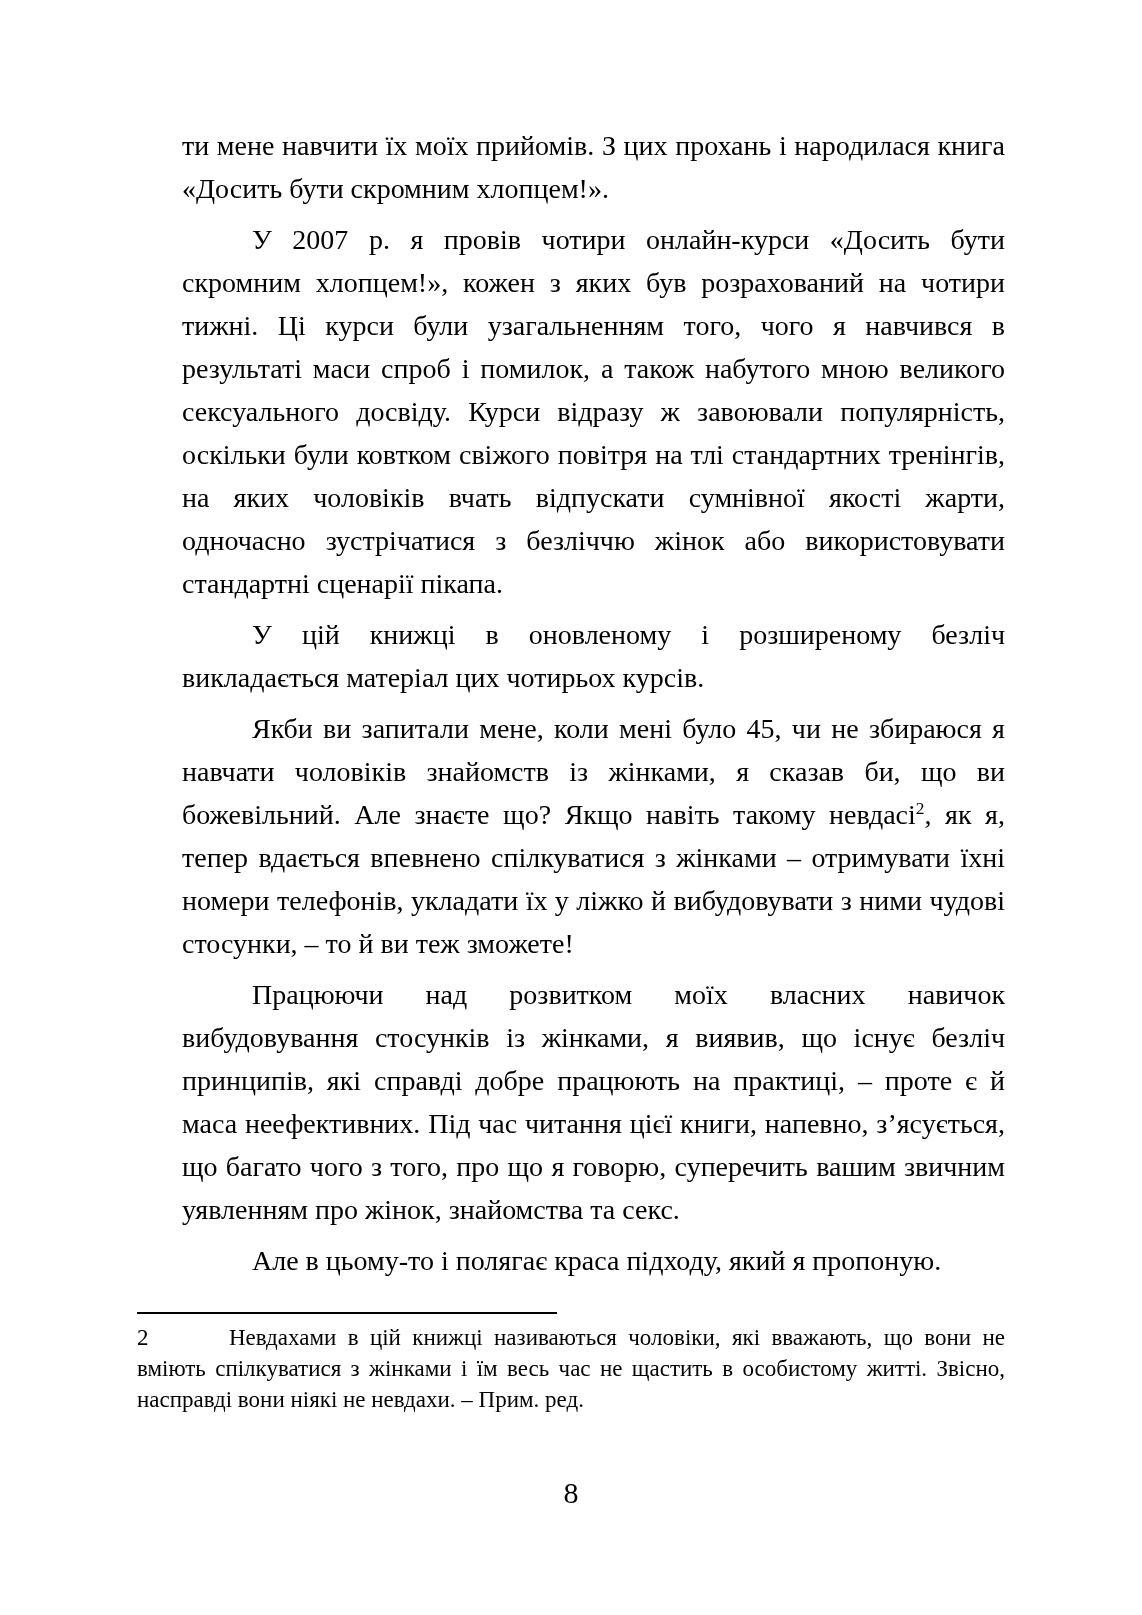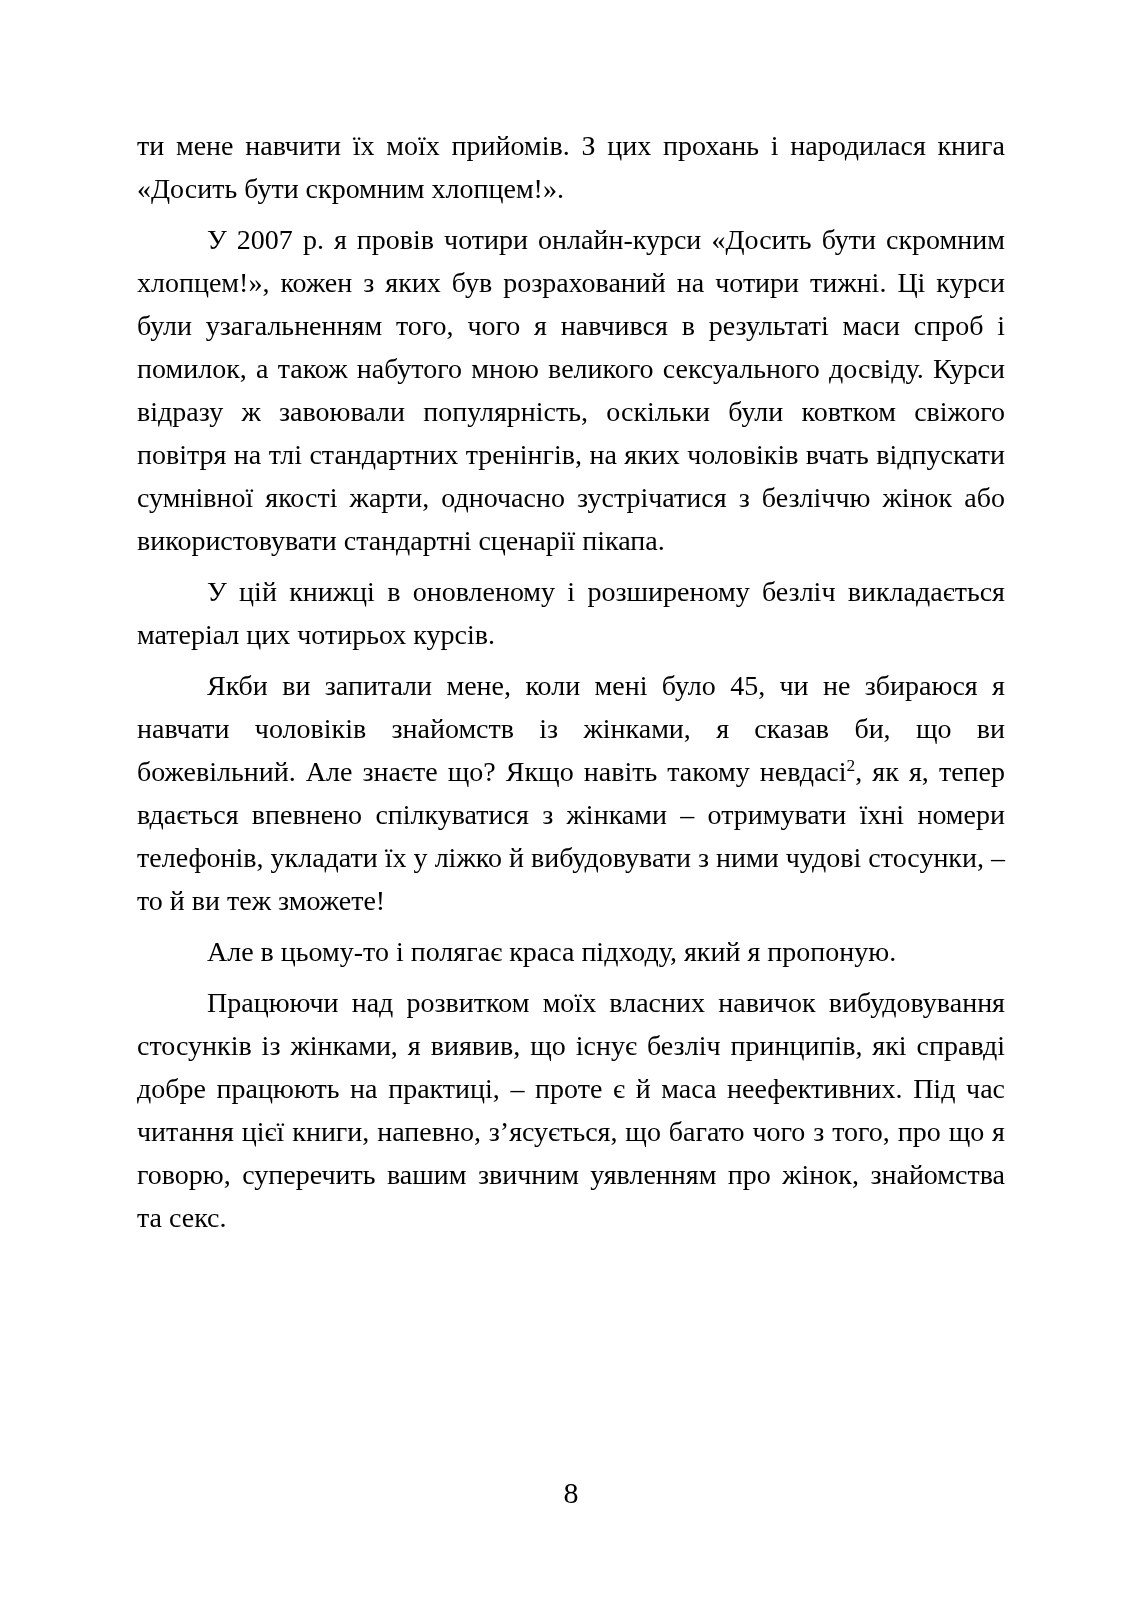"ти мене навчити їх моїх" .para { margin-left: none -> 45px }
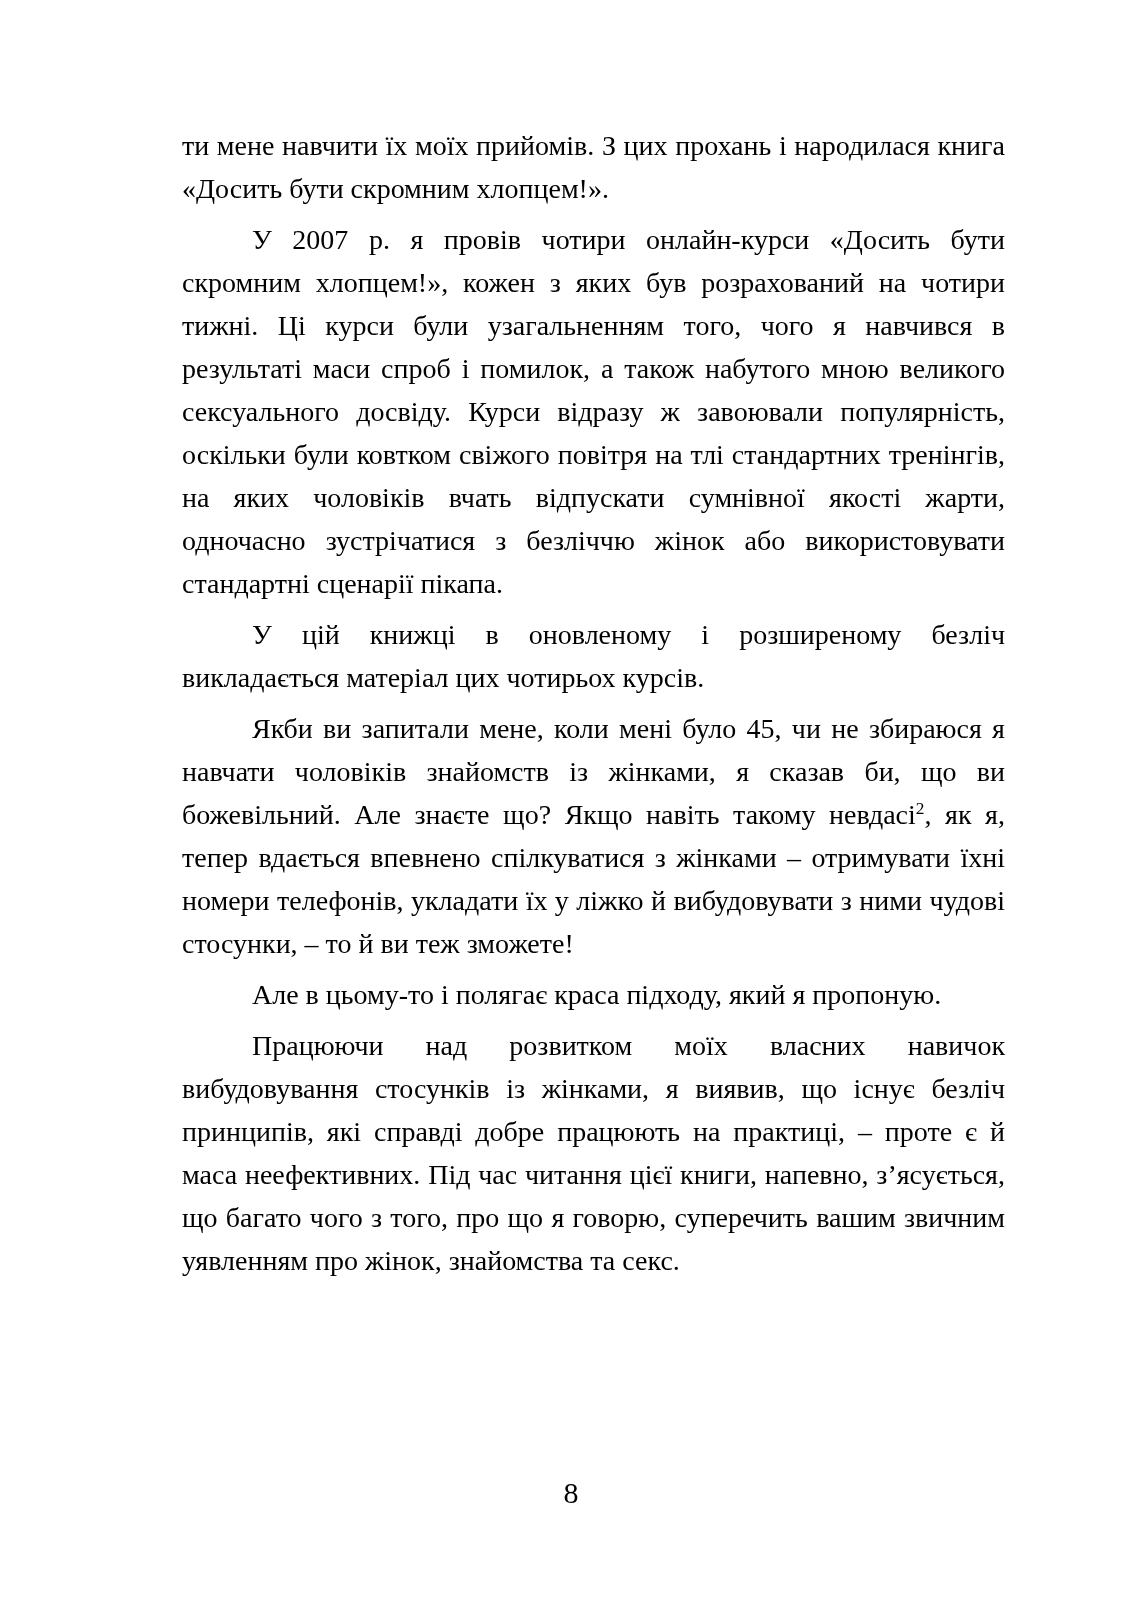"Але в цьому-то і полягає" p.para { order: before "Працюючи над розвитком моїх власних" -> after "Працюючи над розвитком моїх власних" }
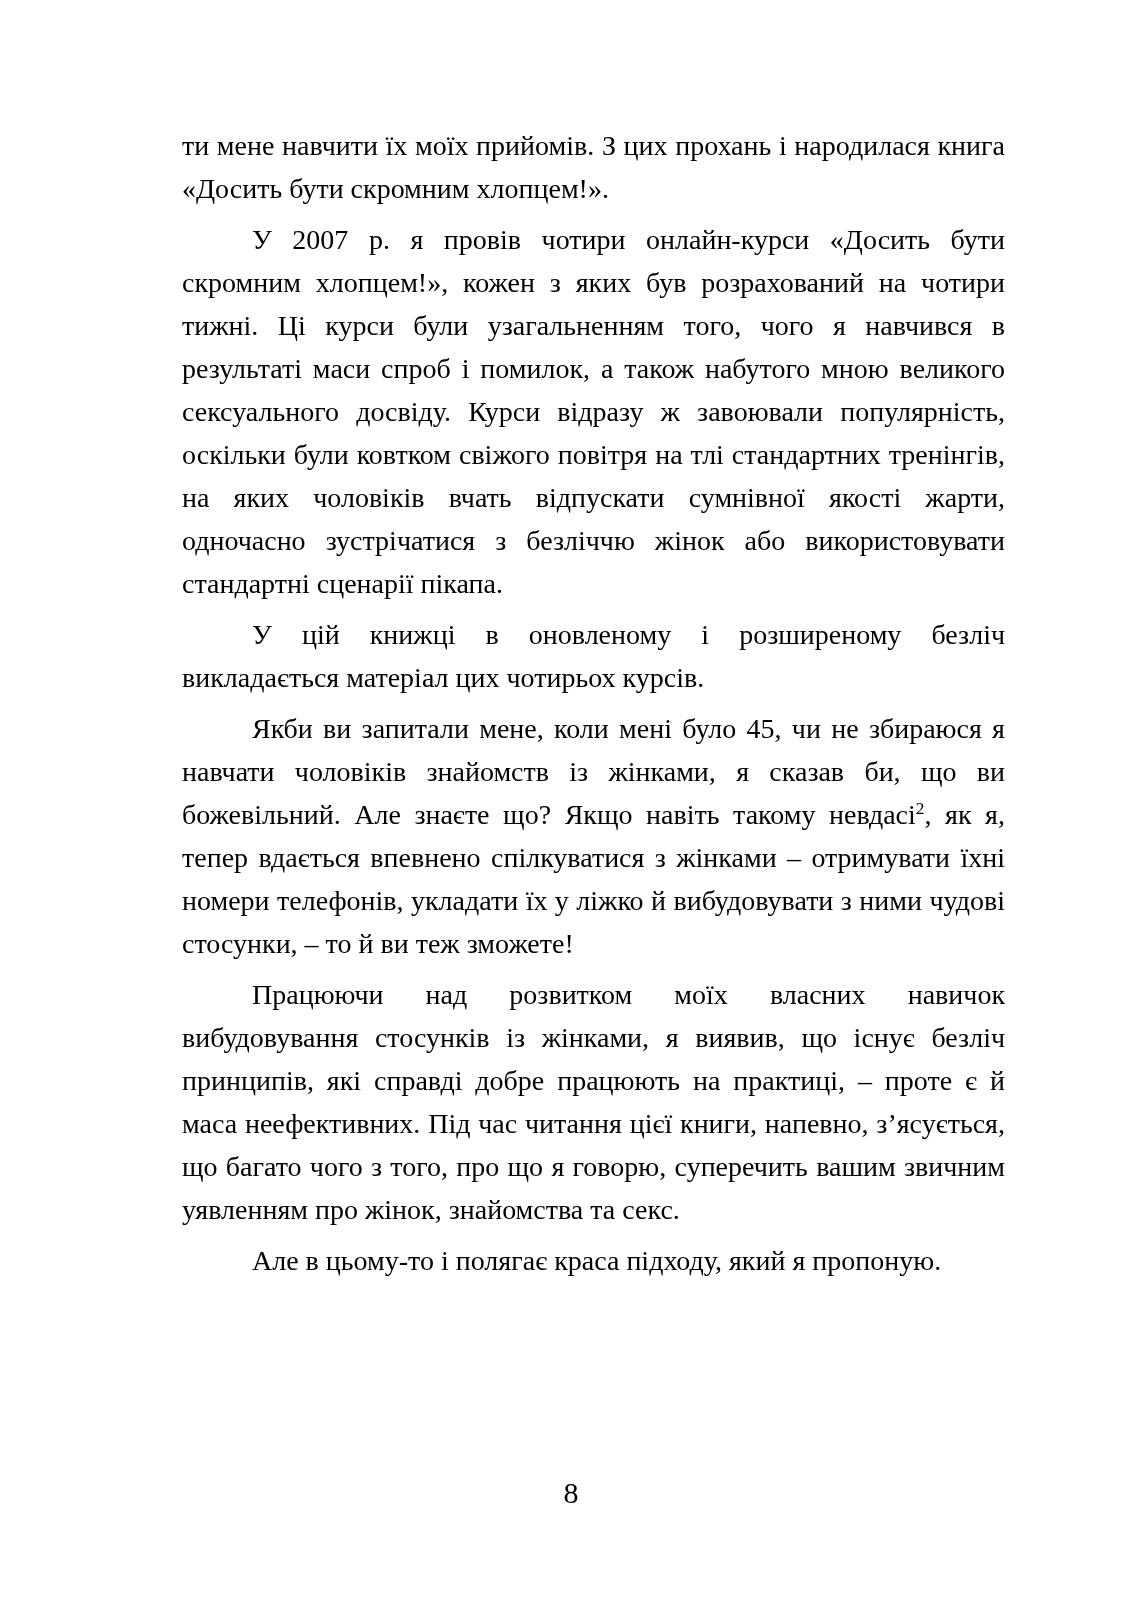"2 Невдахами в цій книжці" div.footnote-area { html: none -> <div> <div></div> <p><span>2</span><span>Невдахами в цій книжці називаються чоловіки, які вважають, що вони не вміють спілкуватися з жінками і їм весь час не щастить в особистому житті. Звісно, насправді вони ніякі не невдахи. – Прим. ред.</span></p> </div> }
